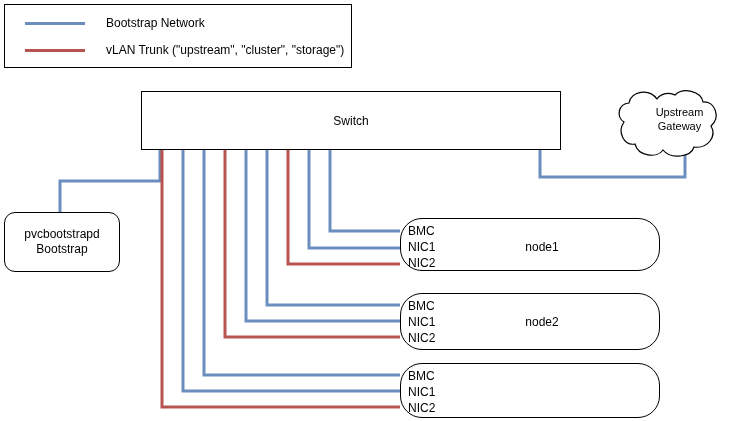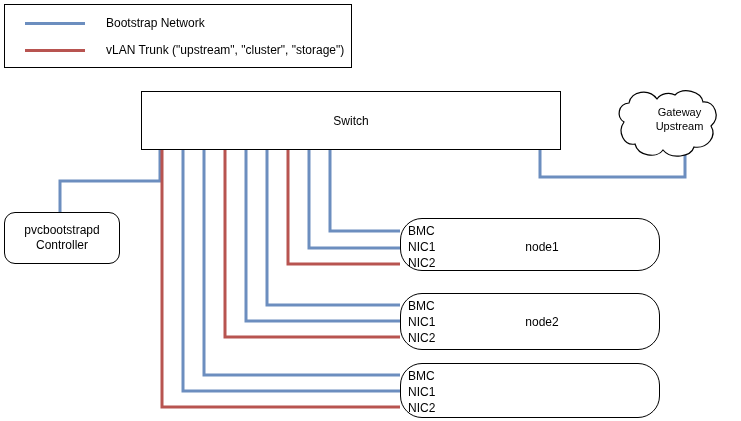"Gateway" div { order: before "Upstream" -> after "Upstream" }
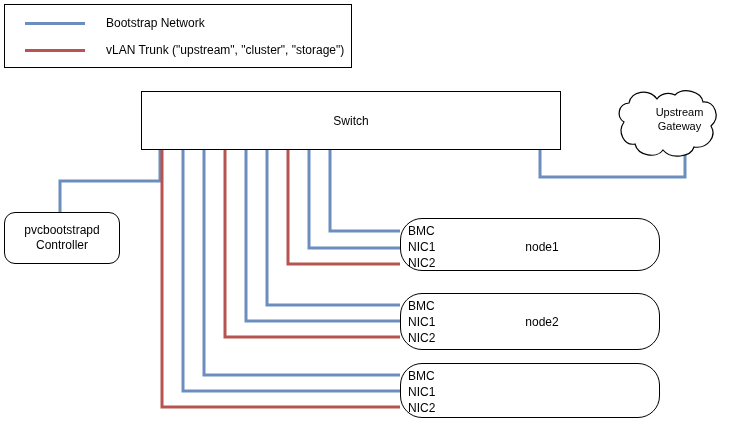"pvcbootstrapd" .controller-box { height: 52px -> 60px }
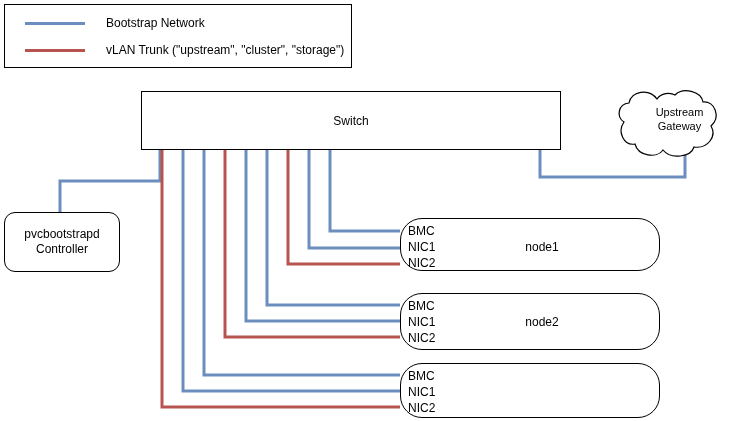"Controller" span.controller-line { text: Controller -> Bootstrap }
